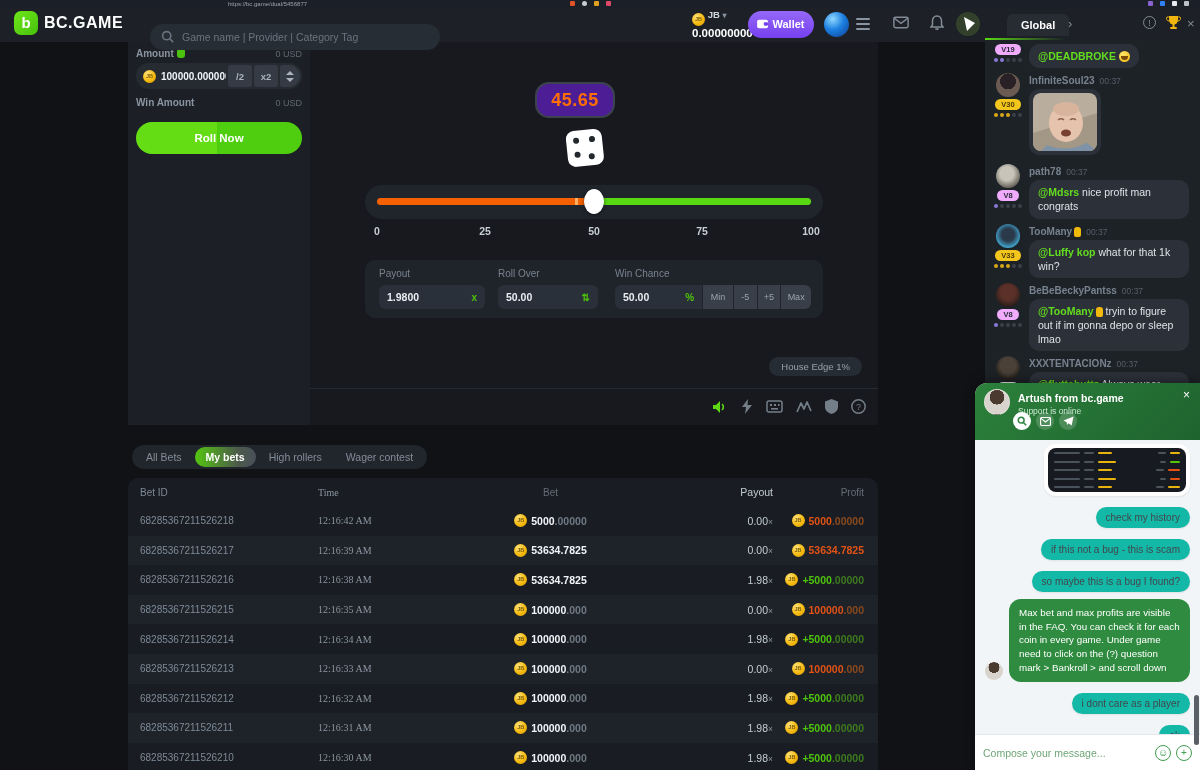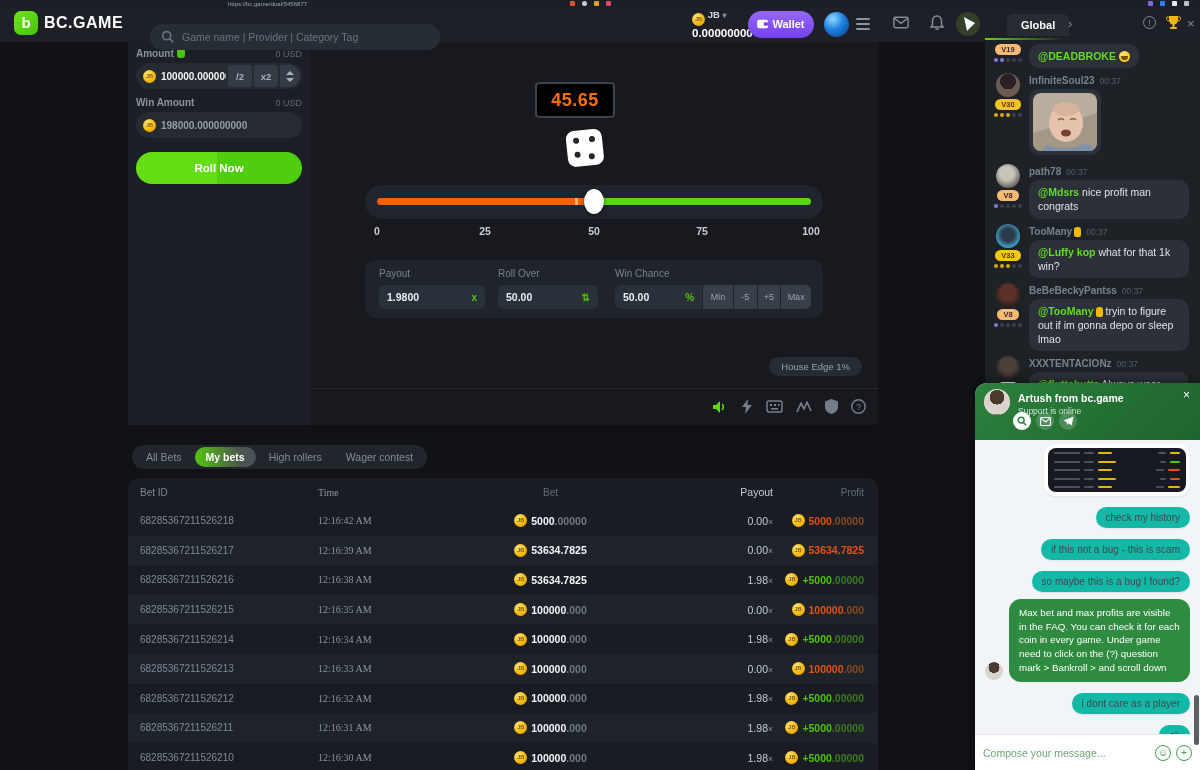"V19" .badge.purple { background: #fdba74 -> #f0abfc }
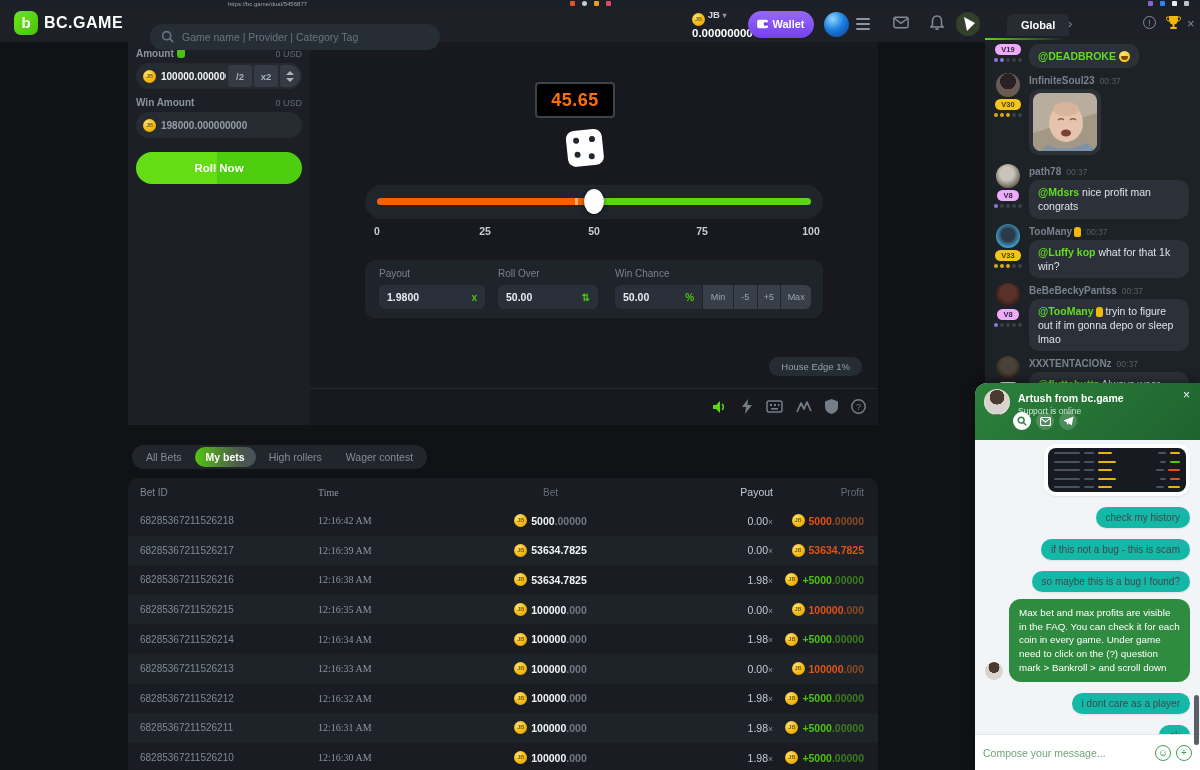"45.65" .result-box { background: #000000 -> #4c1d95; border-radius: 4px -> 14px }
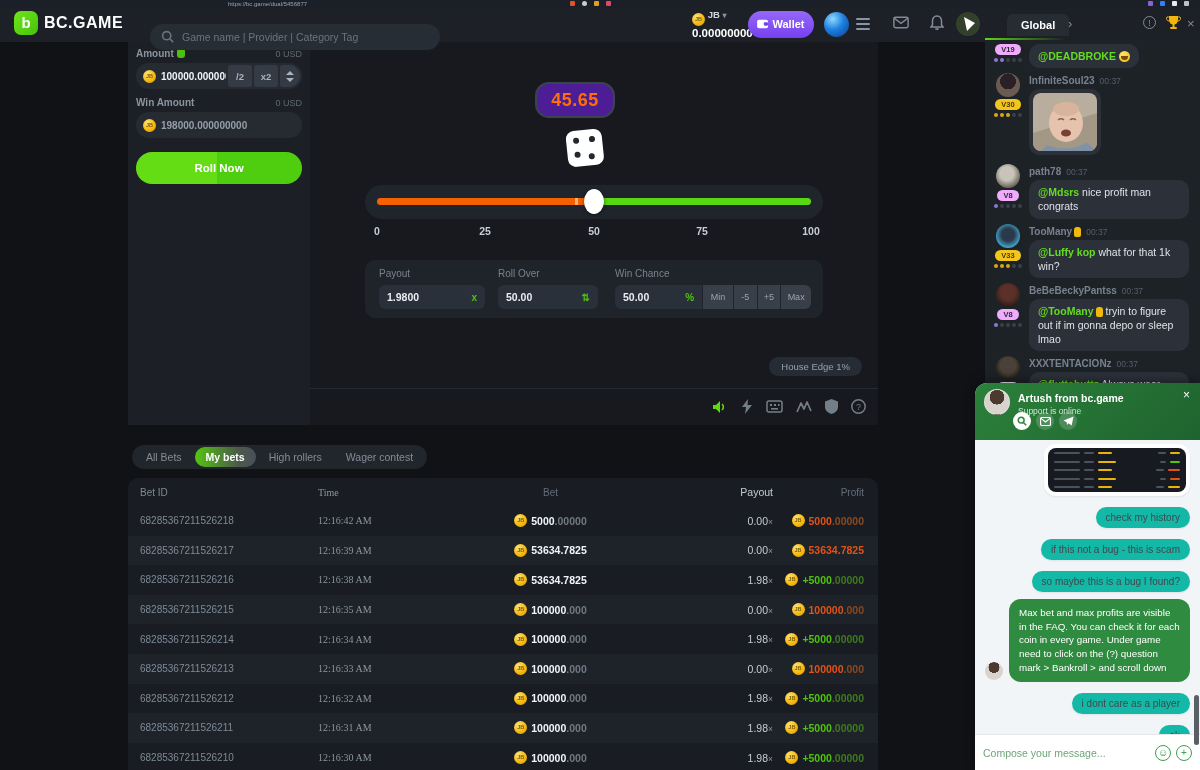"198000.000000000" div.amt-input { html: <div> <span>JB</span> <span>198000.000000000</span> </div> -> none }
